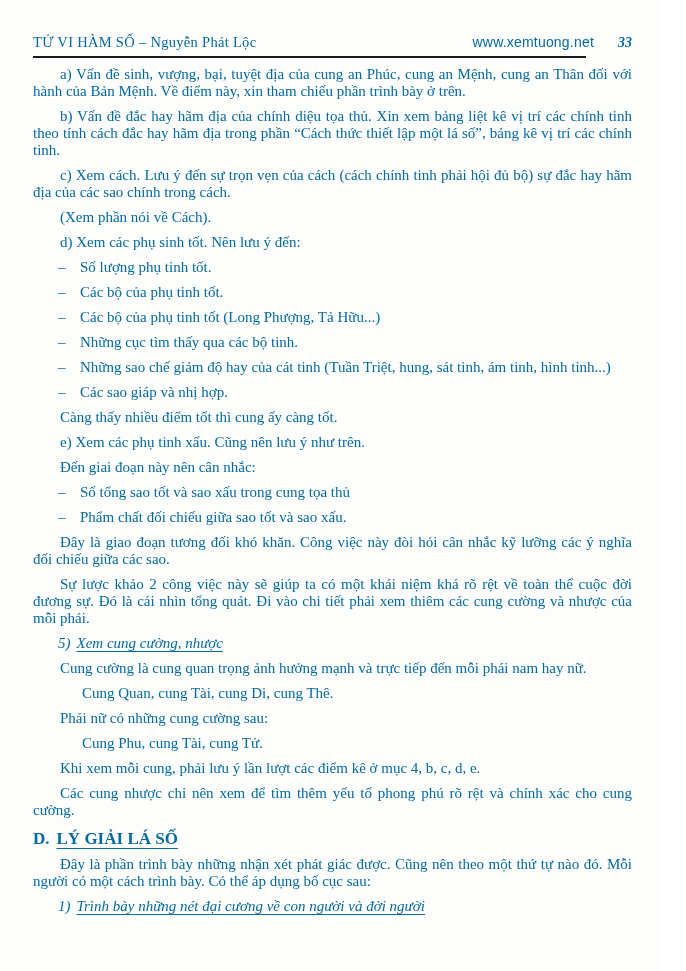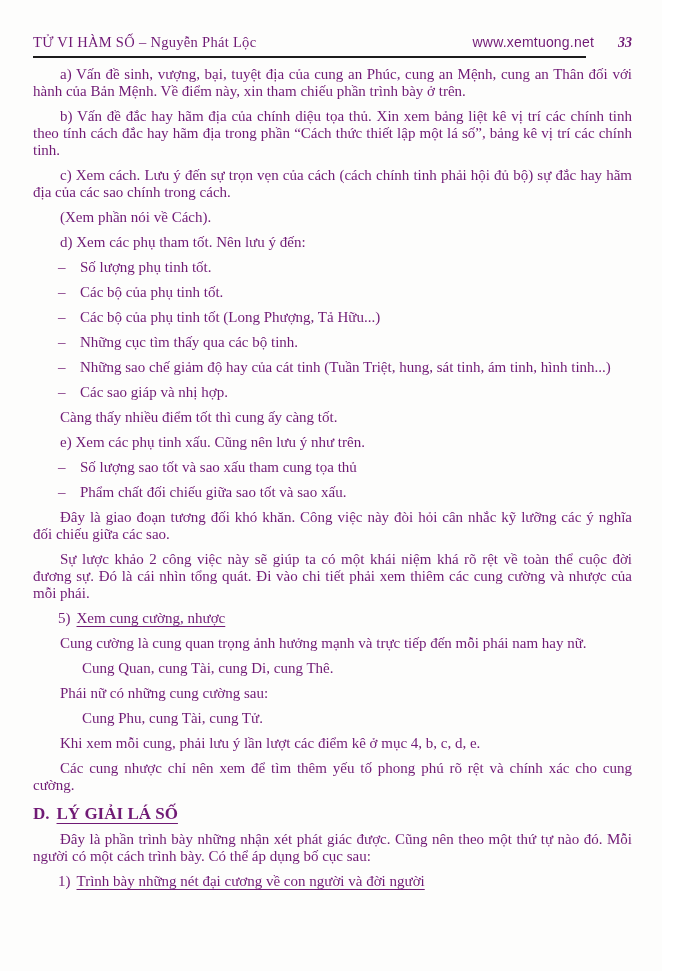"TỬ VI HÀM SỐ –" .page { color: #701a75 -> #0369a1 }
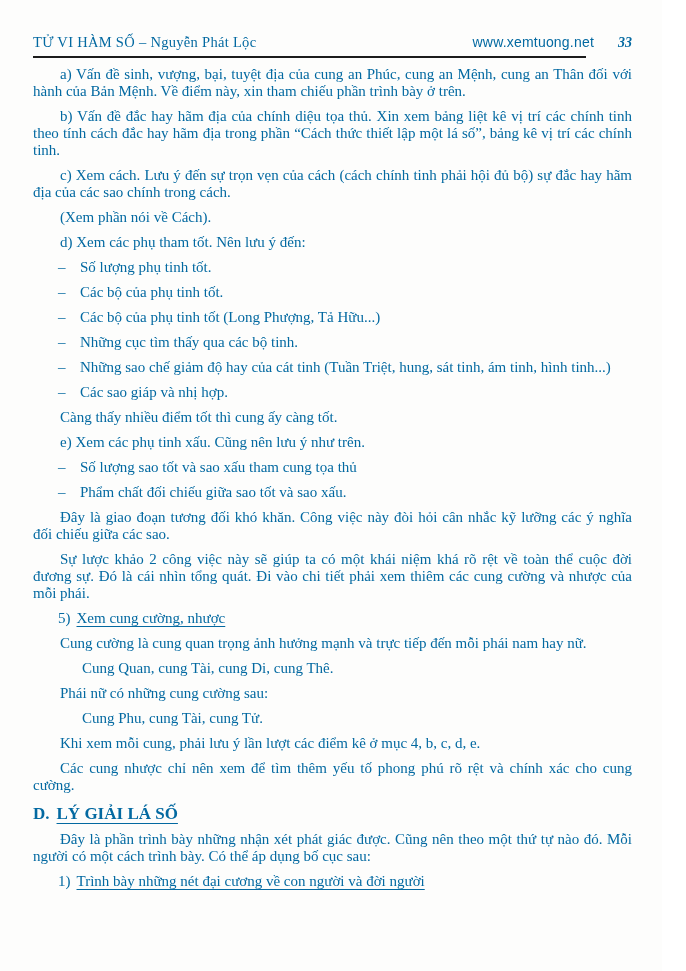"d) Xem các phụ tham" p.para { text: tham -> sinh }
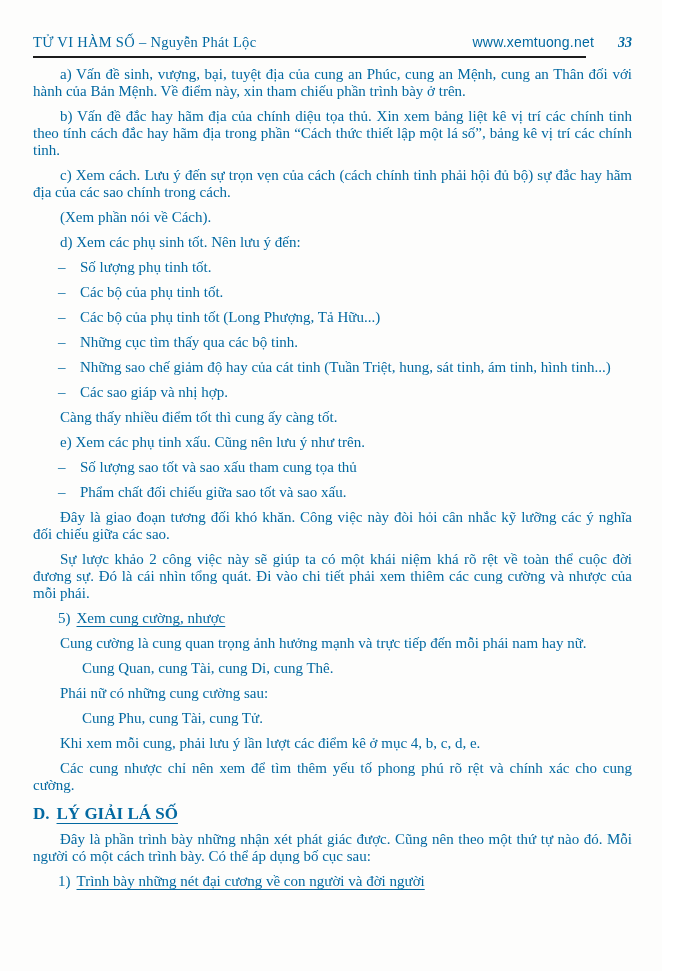"Đến giai đoạn này nên" p.para { html: none -> <p>Đến giai đoạn này nên cân nhắc:</p> }
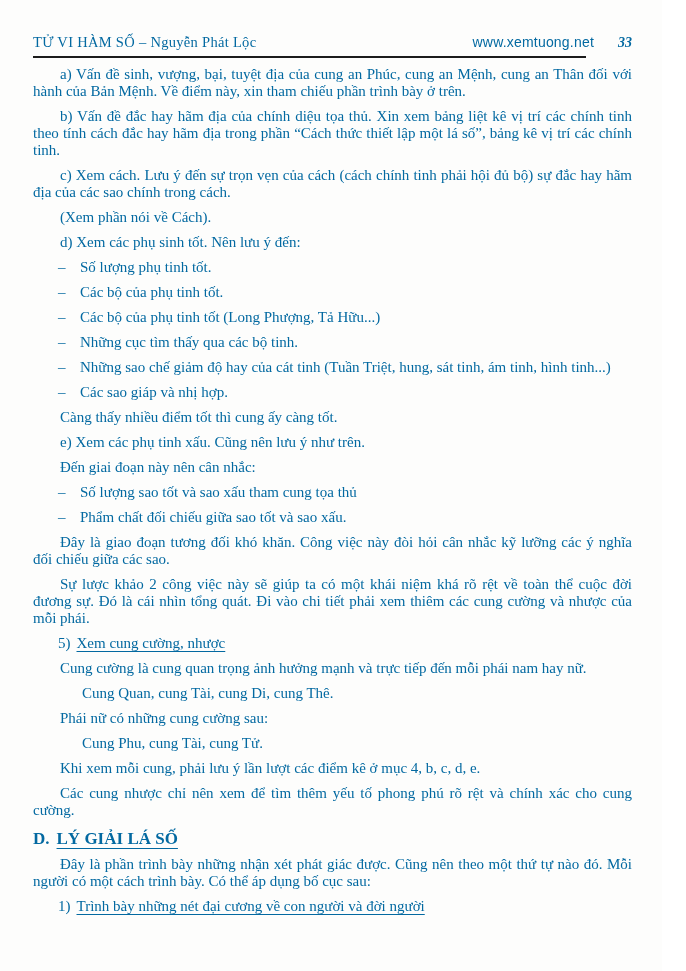"Số lượng sao tốt và" span { text: lượng sao tốt và sao xấu tham -> tổng sao tốt và sao xấu trong }
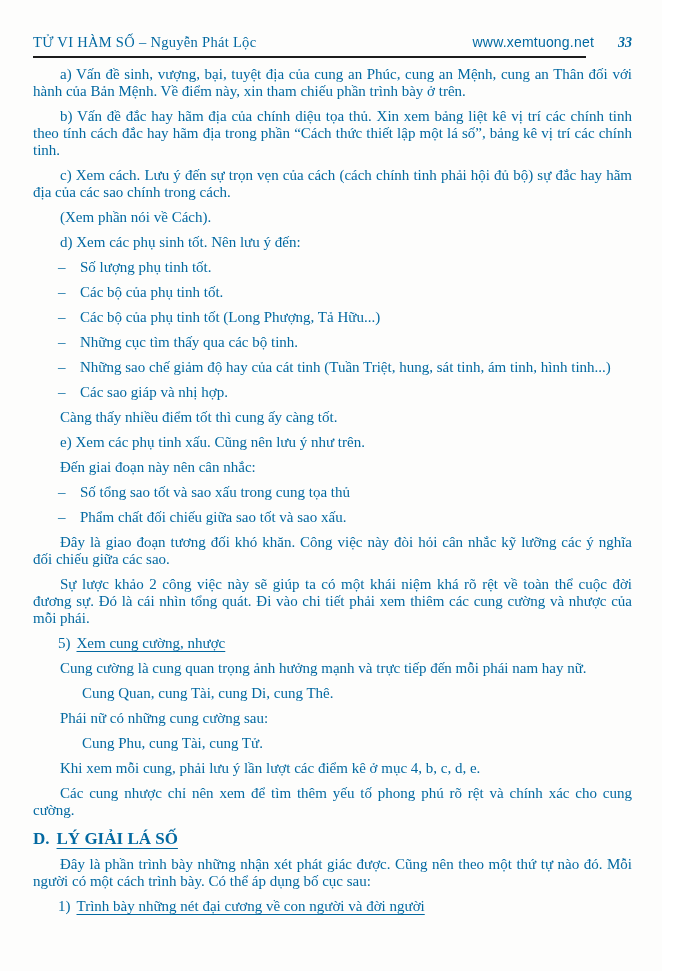"5) Xem cung cường, nhược" p.heading-italic { font-style: none -> italic }
